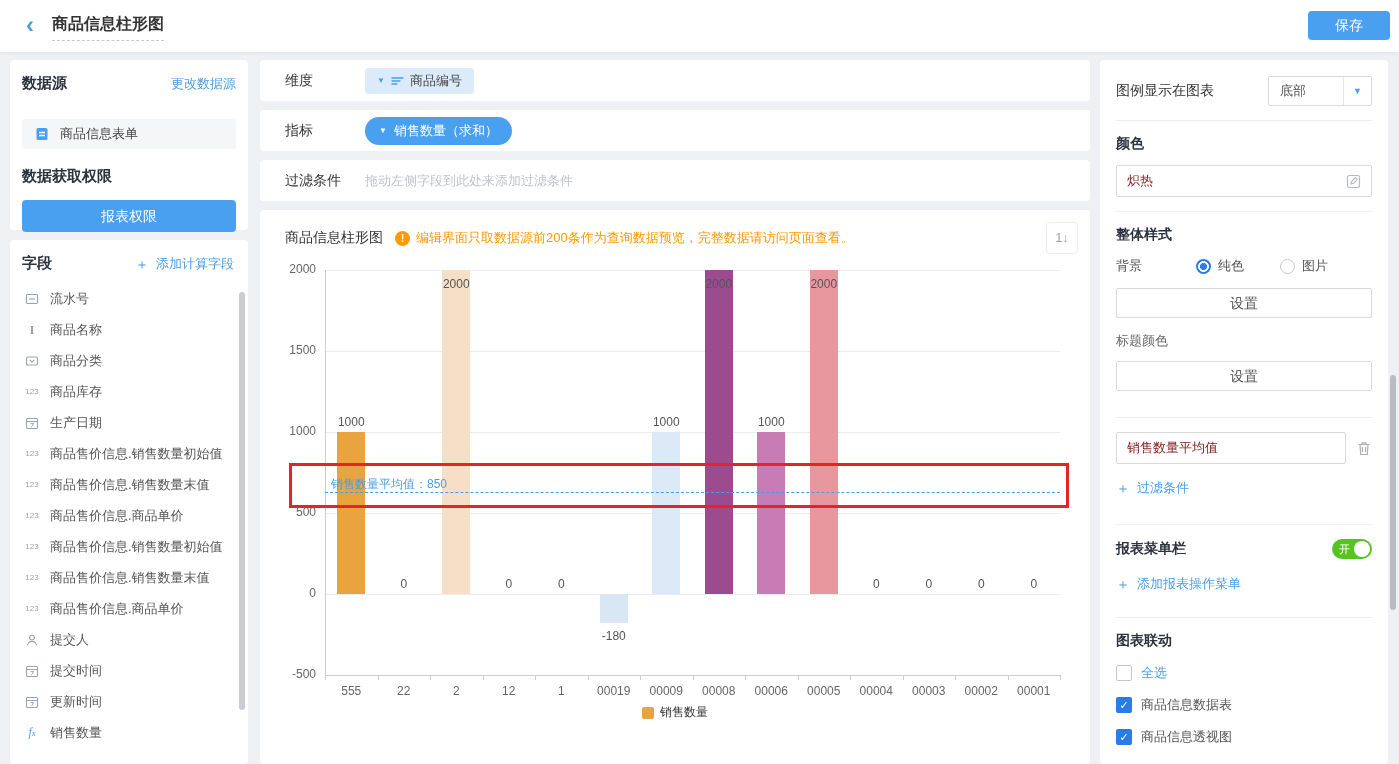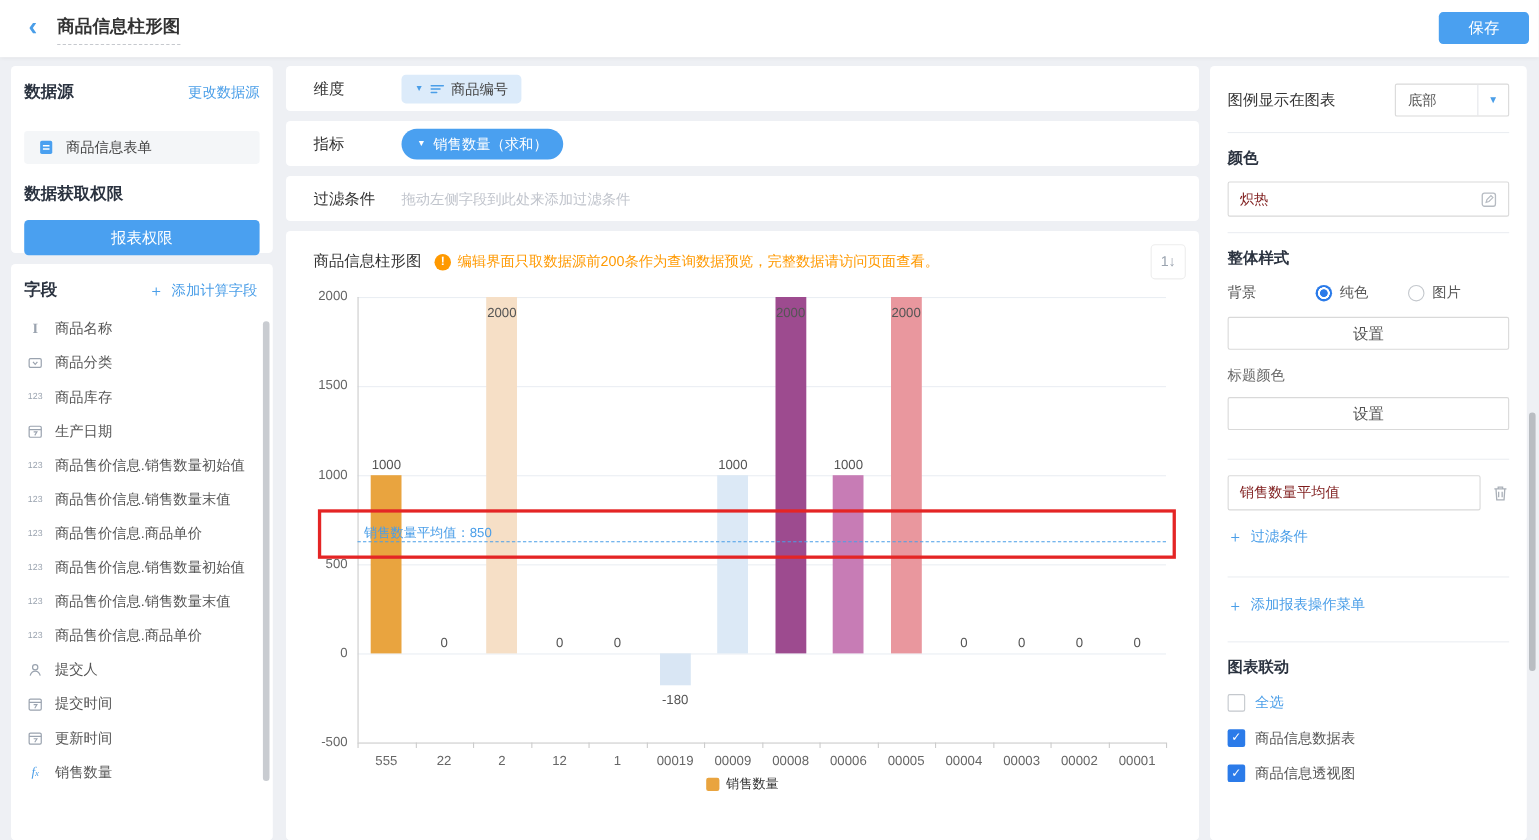"流水号" div.field-item { html: none -> <div> <span> <svg> <rect></rect> <path></path> </svg> </span> <span>流水号</span> </div> }
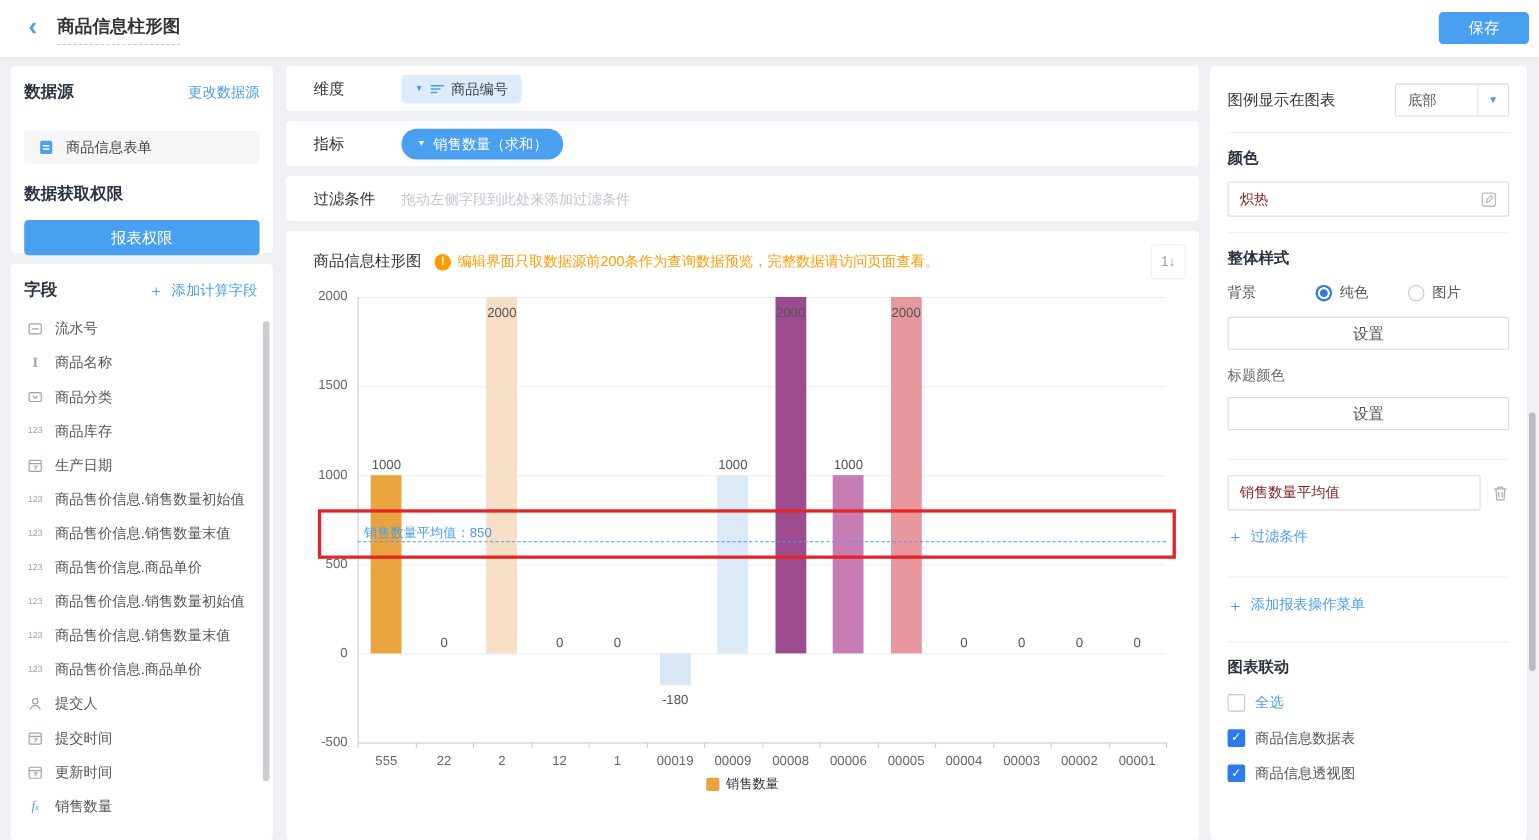"报表菜单栏" div.rowflex { html: none -> <div> <span>报表菜单栏</span> <span> <span>开</span> <span></span> </span> </div> }
